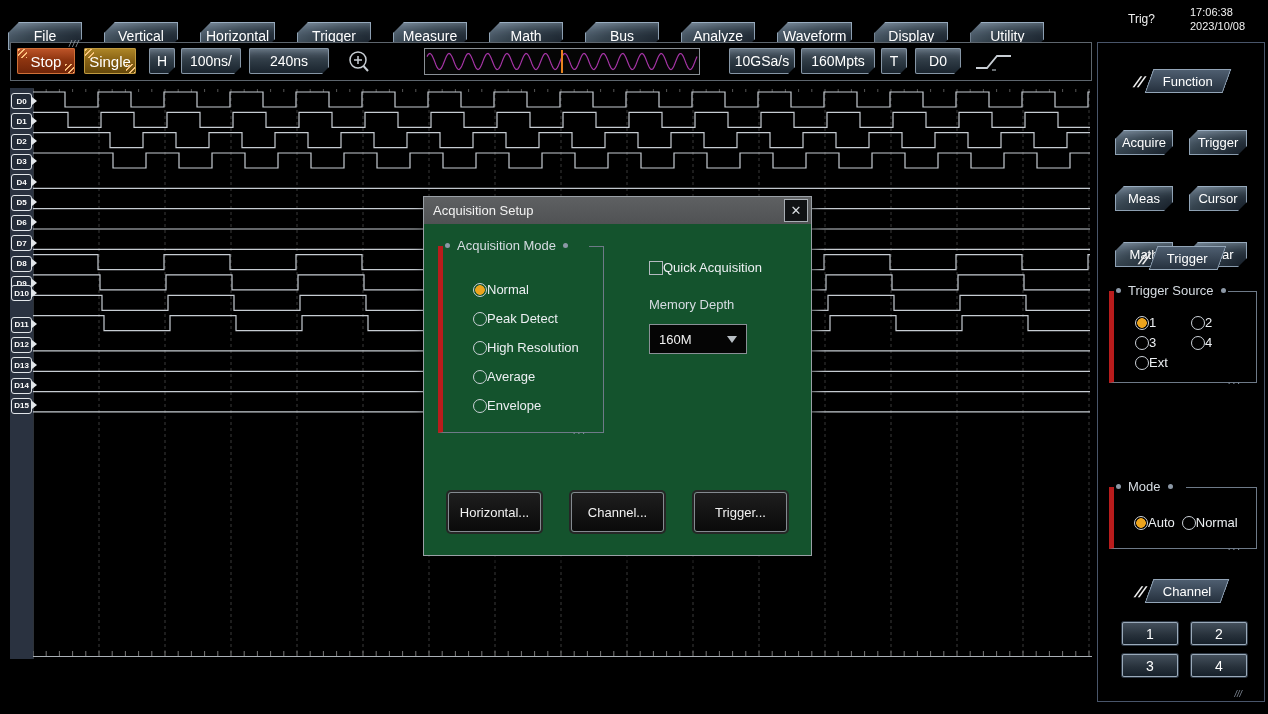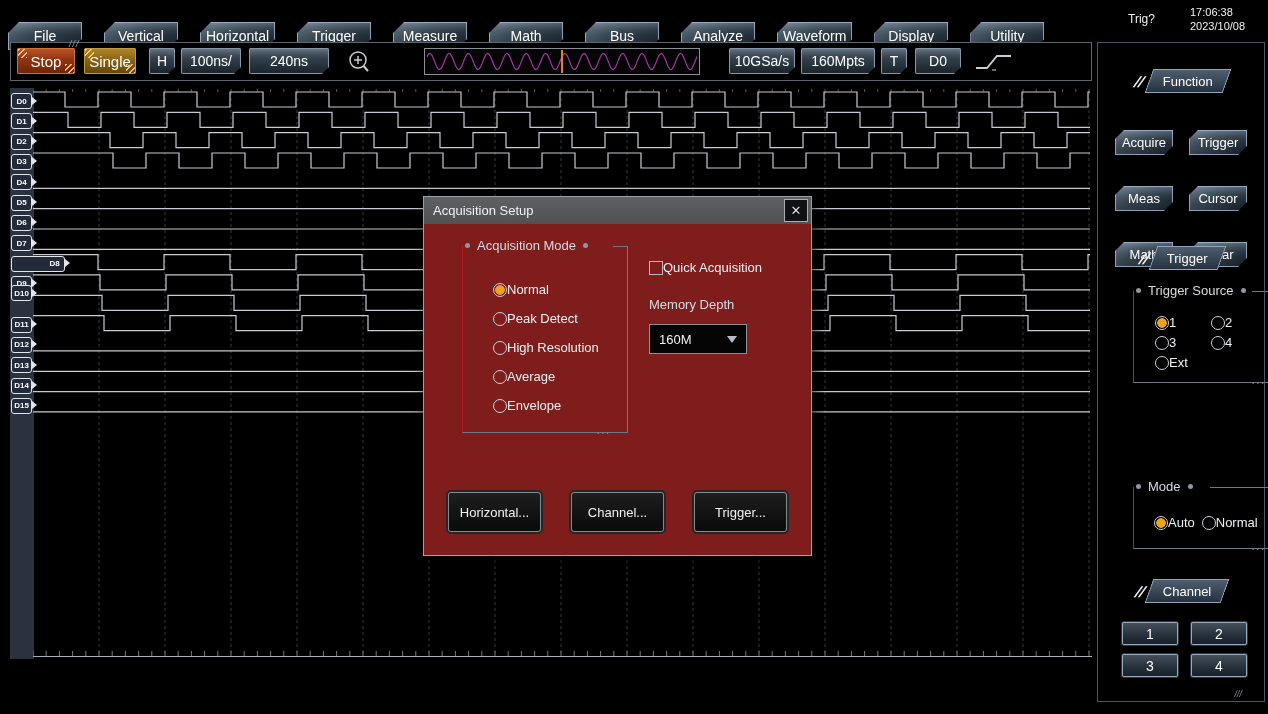"Acquisition Setup" .dialog { background: #7f1d1d -> #14532d }
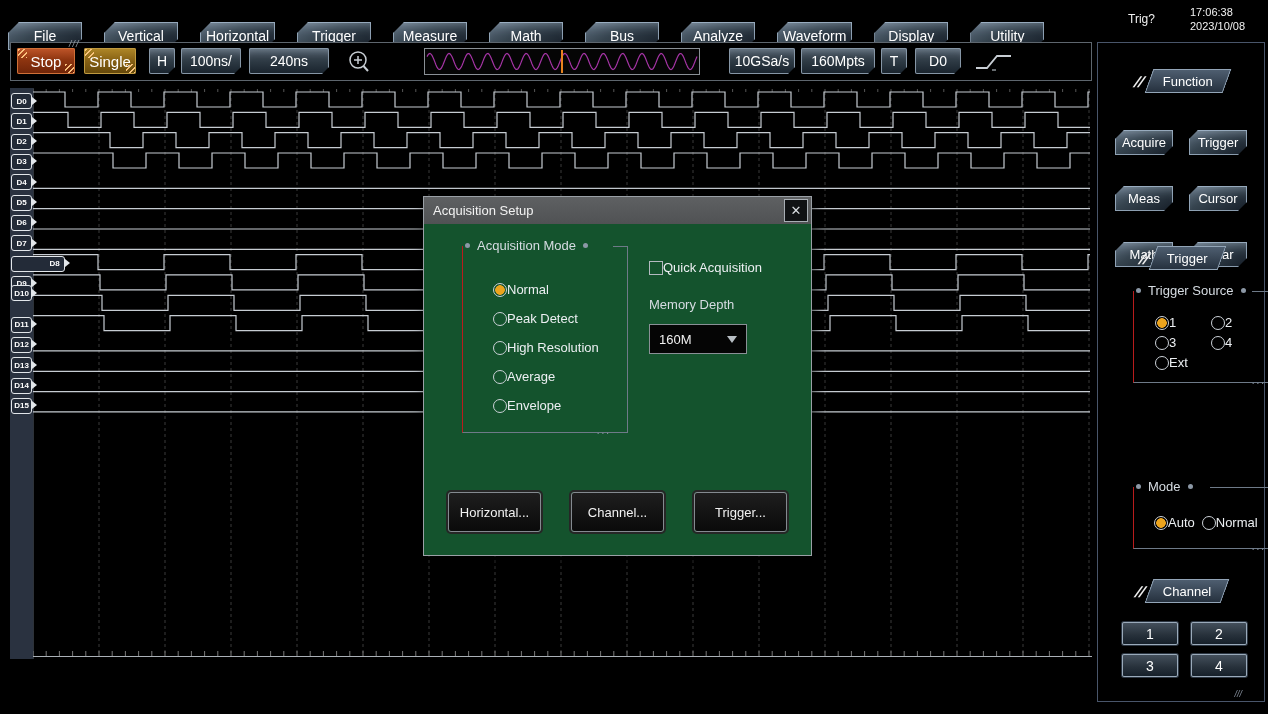"Acquisition Mode" .group { border-left: 1px solid #b91c1c -> 5px solid #b91c1c; margin-left: 24px -> none }
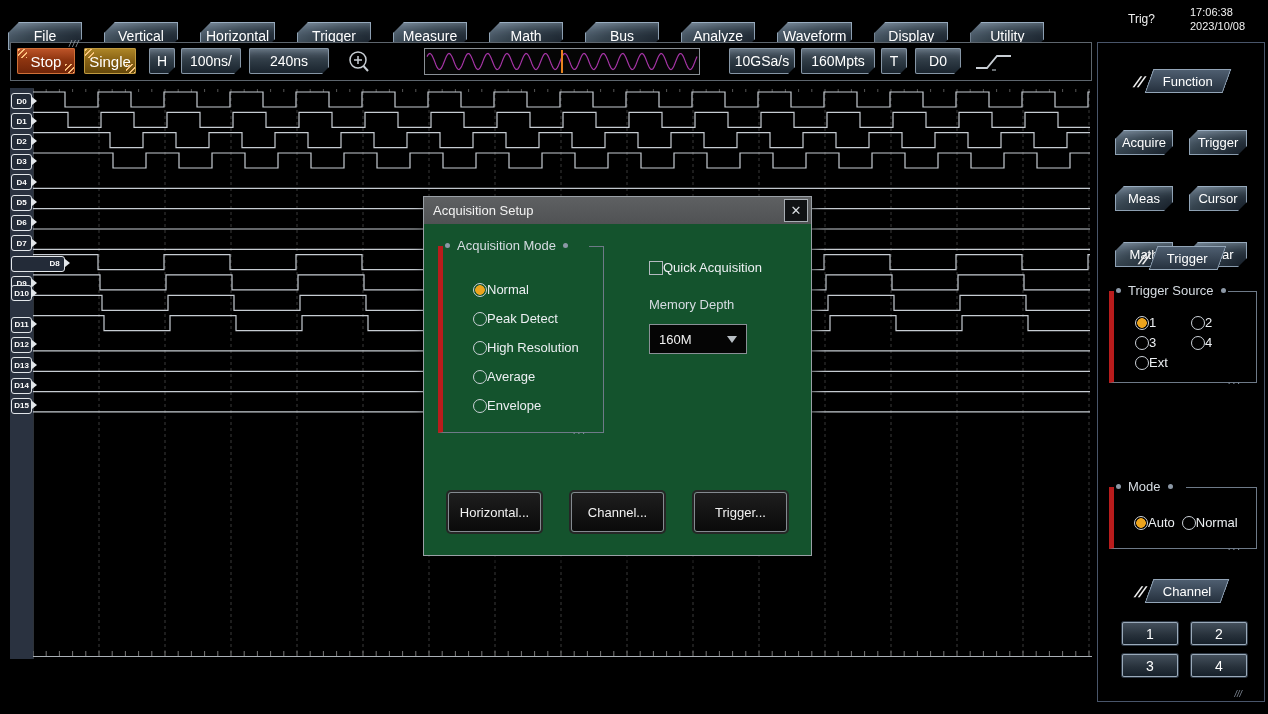"D8" div.chan-tag { padding-left: 33px -> none }
